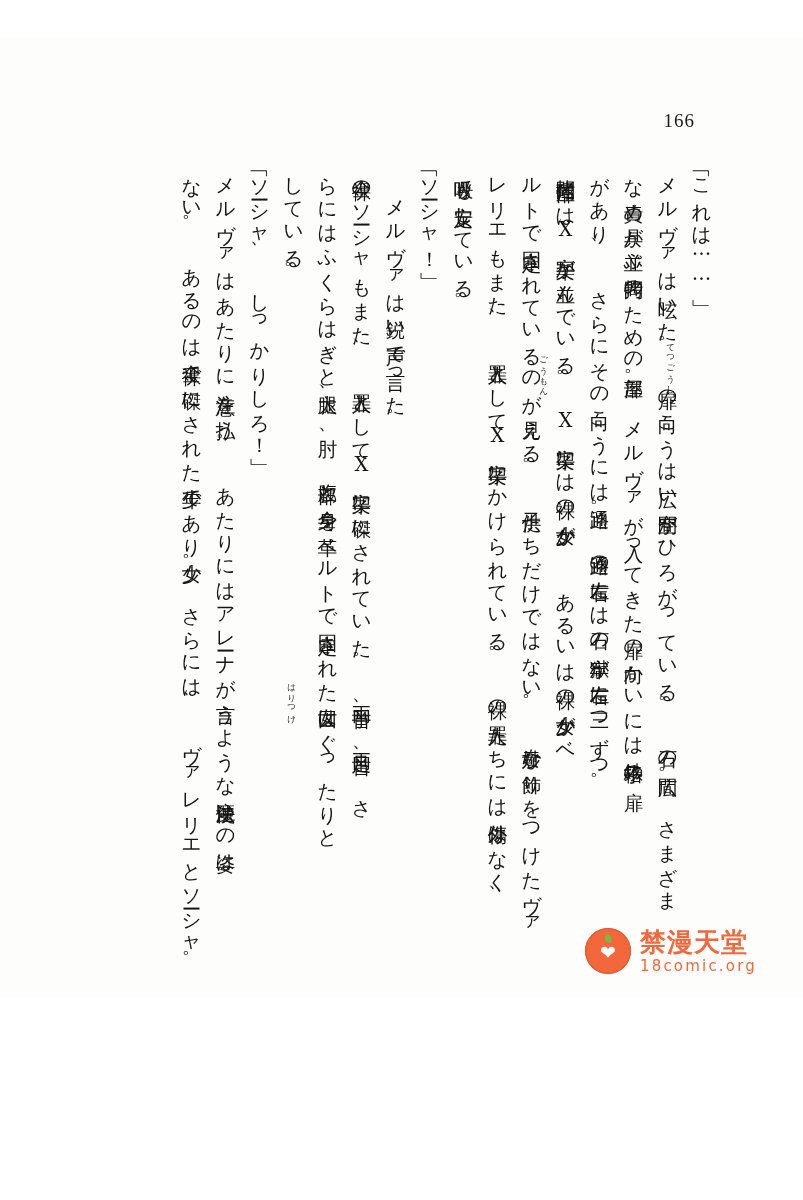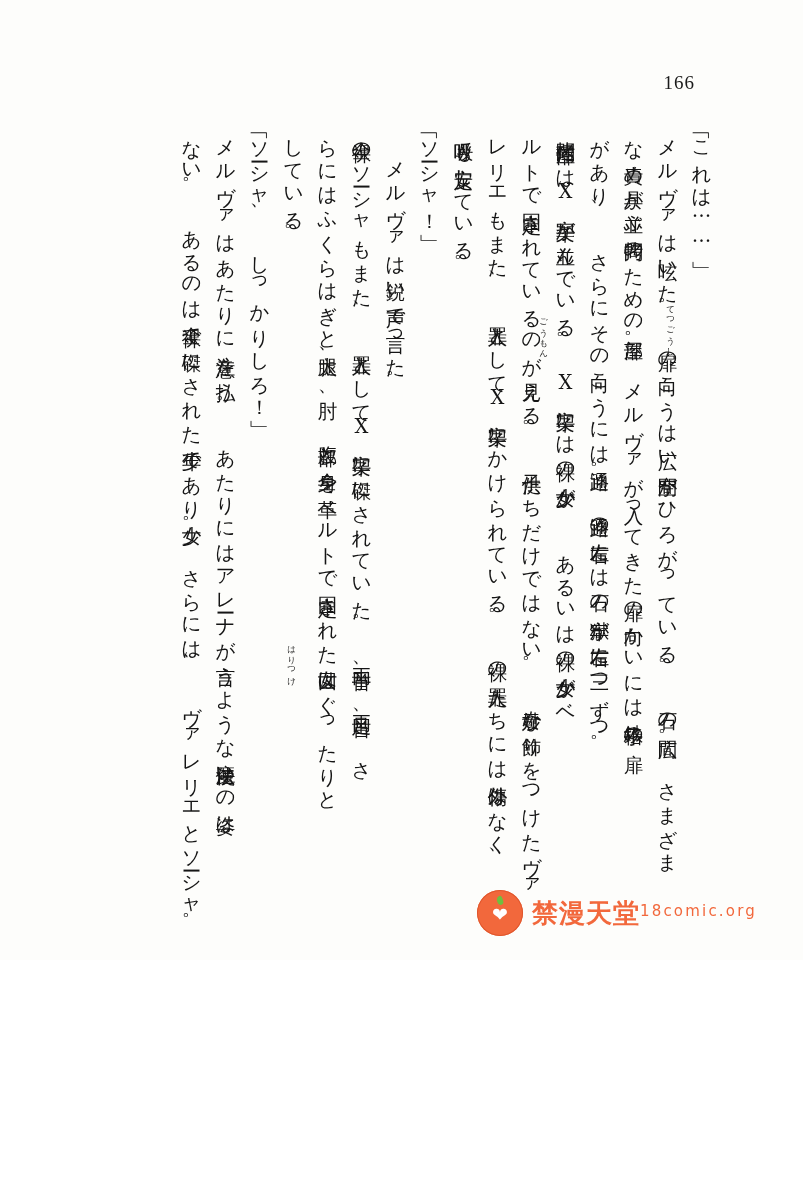"166" .page { margin-top: none -> 38px }
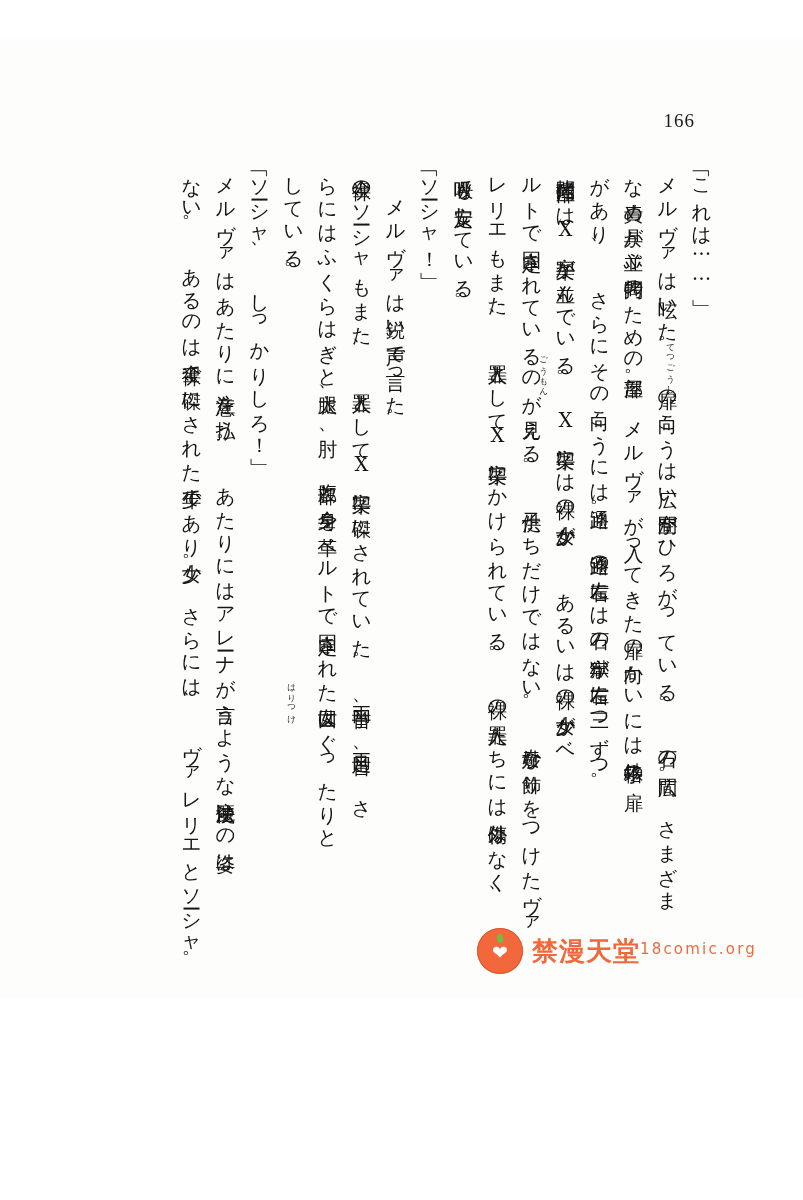"禁漫天堂" .wm-text { flex-direction: none -> column }
